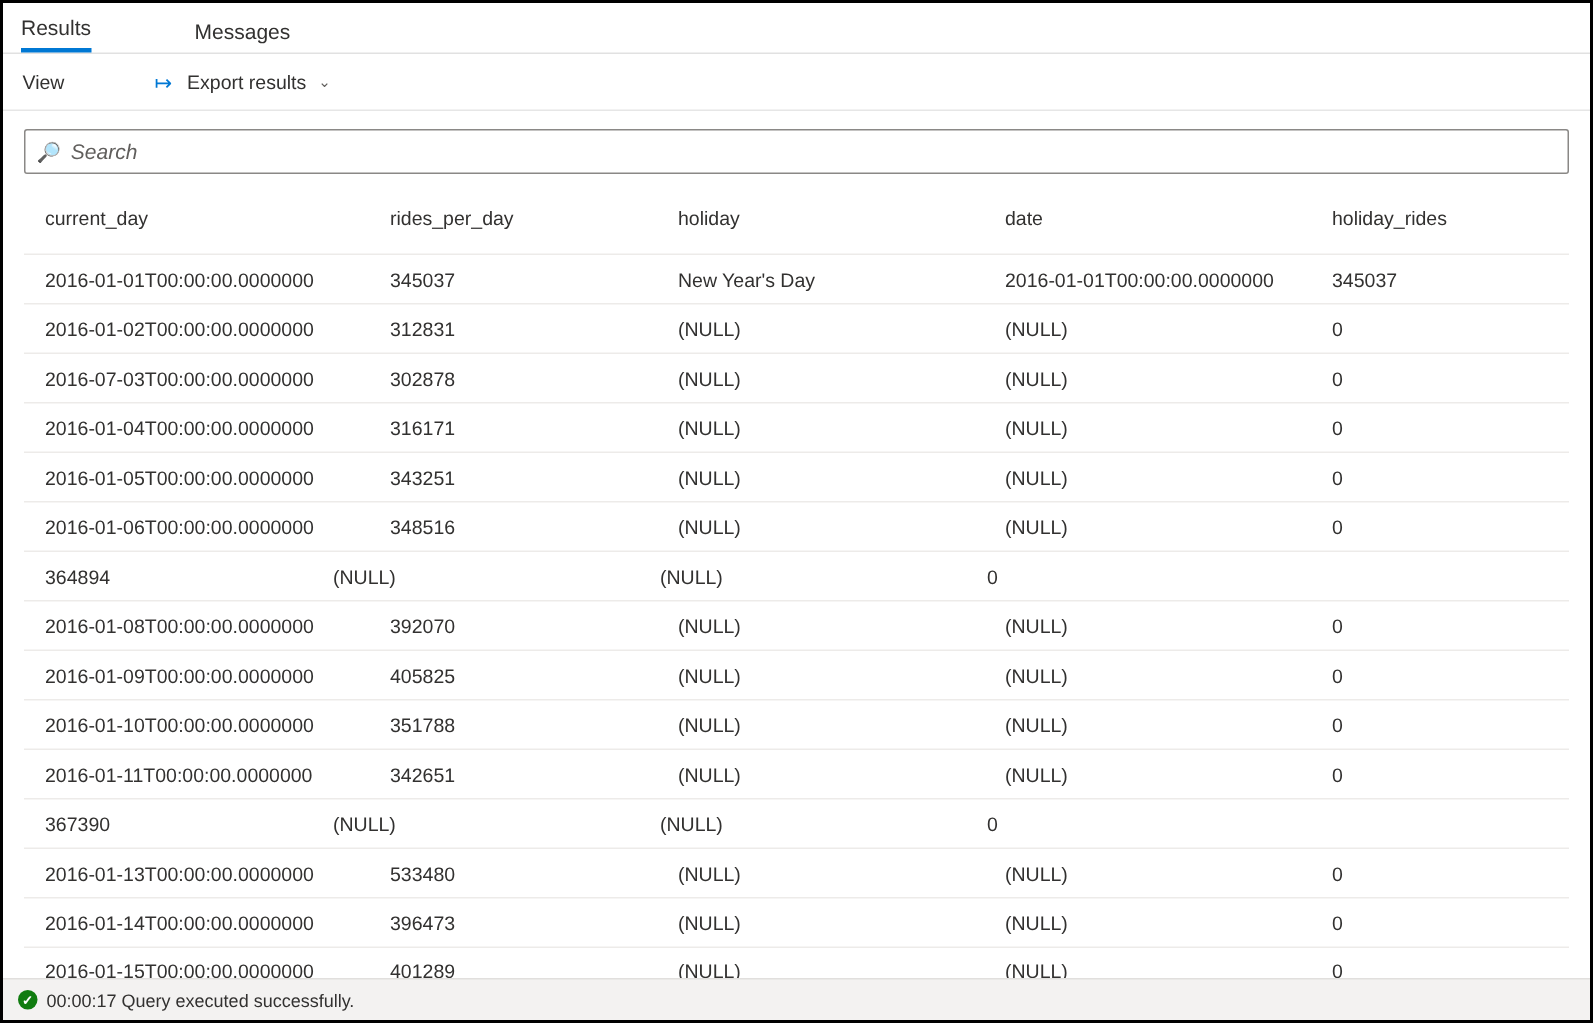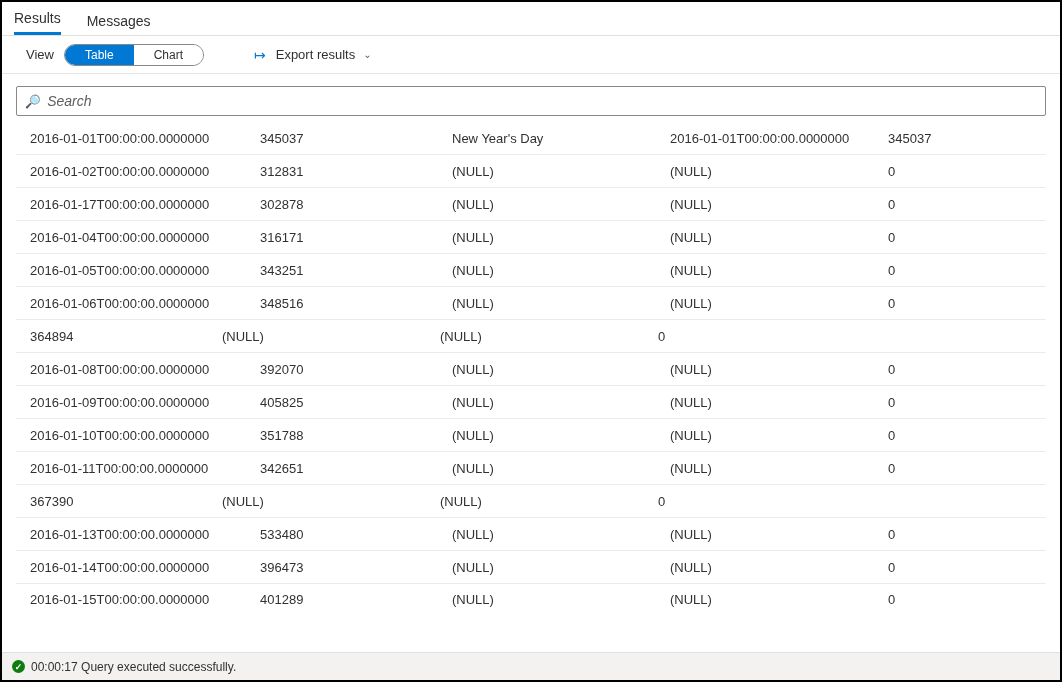"Results" .top-tabs { gap: none -> 43px }
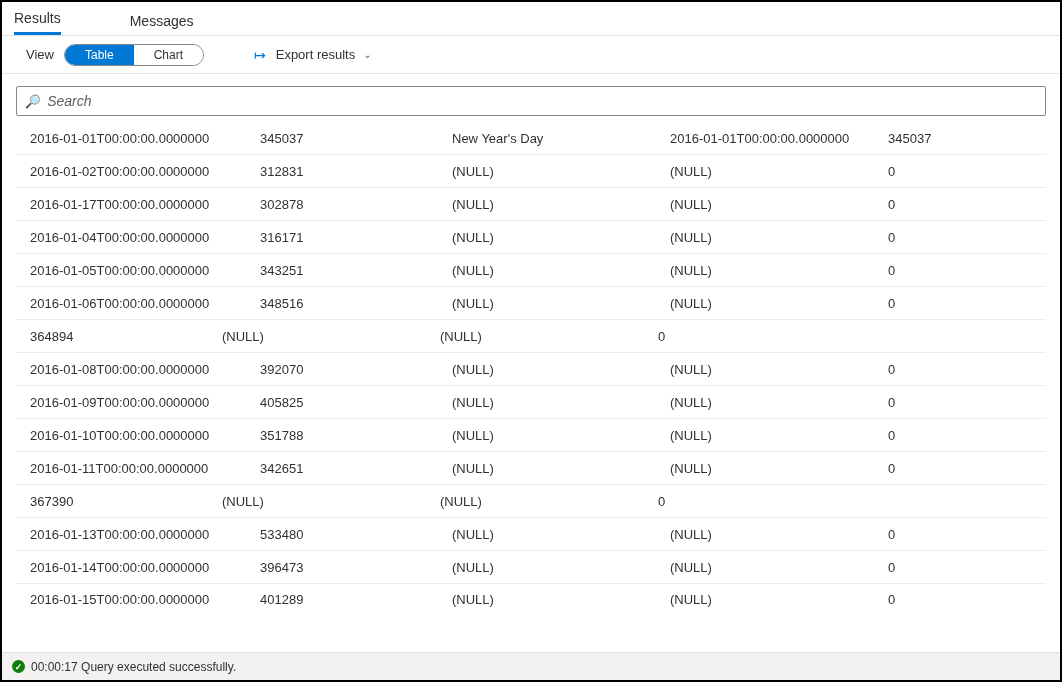"View" .toolbar { padding: 6px 24px -> 6px 13px }
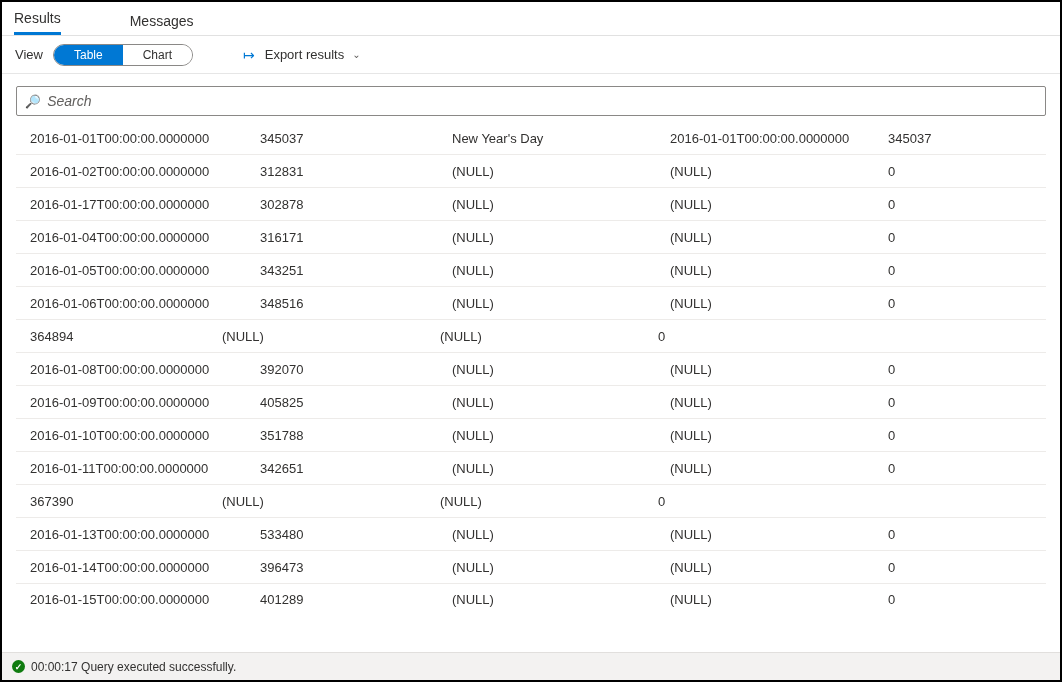"Table" div.toggle { html: <div> <div>Table</div> <div>Chart</div> </div> -> none }
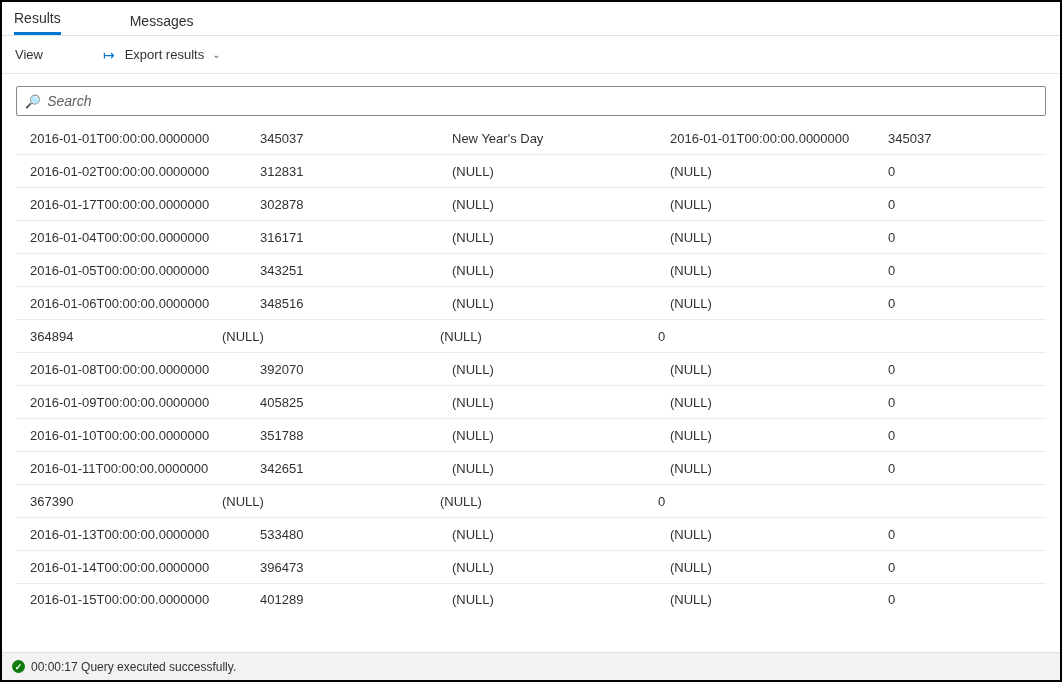"current_day" div.row { html: none -> <div> <div>current_day</div> <div>rides_per_day</div> <div>holiday</div> <div>date</div> <div>holiday_rides</div> </div> }
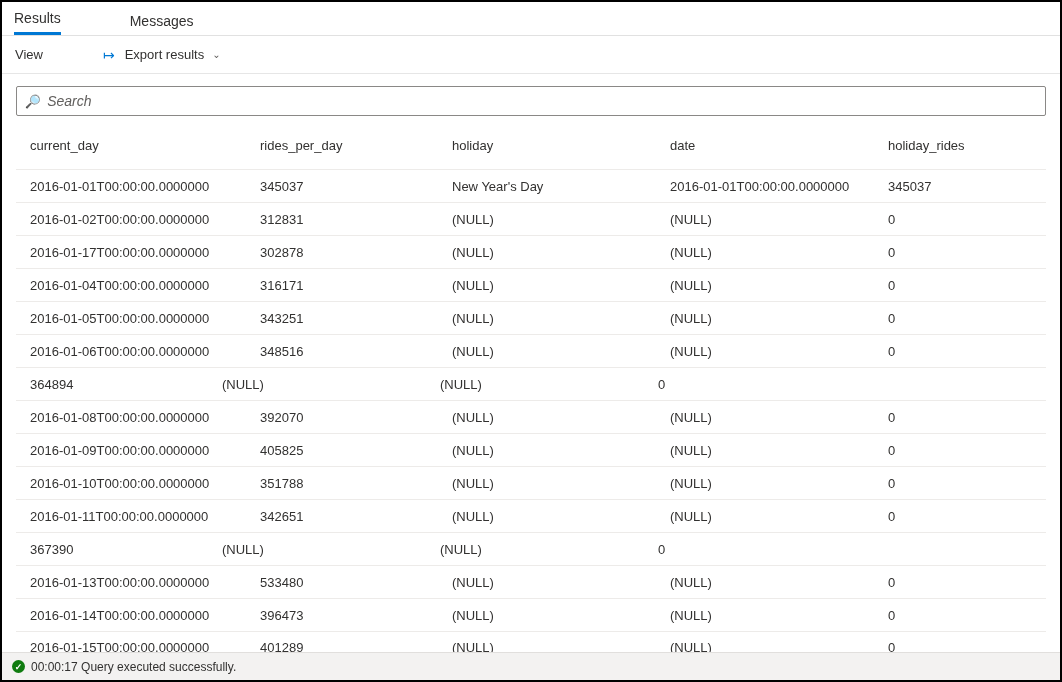"2016-01-17T00:00:00.0000000" div.cell { text: 2016-01-17T00:00:00.0000000 -> 2016-07-03T00:00:00.0000000 }
